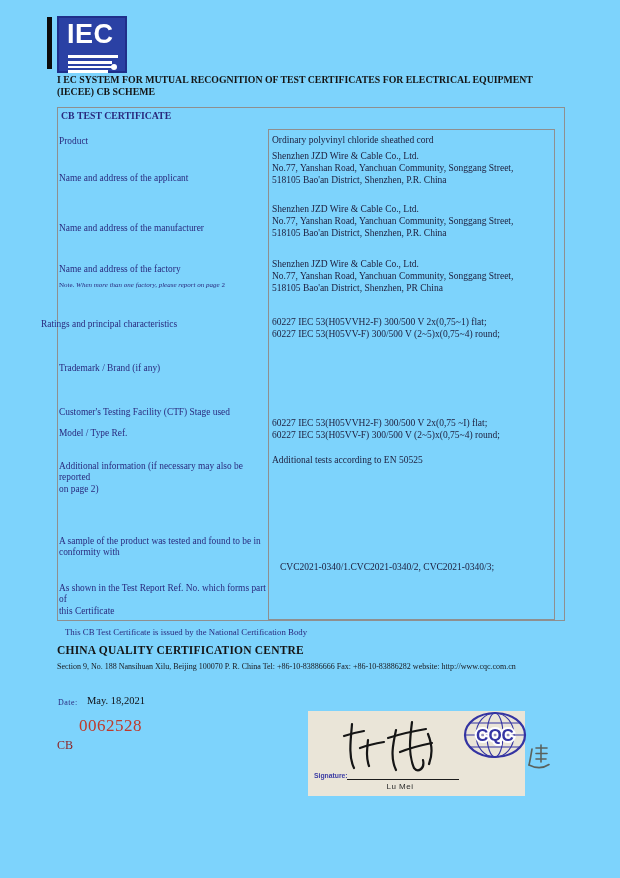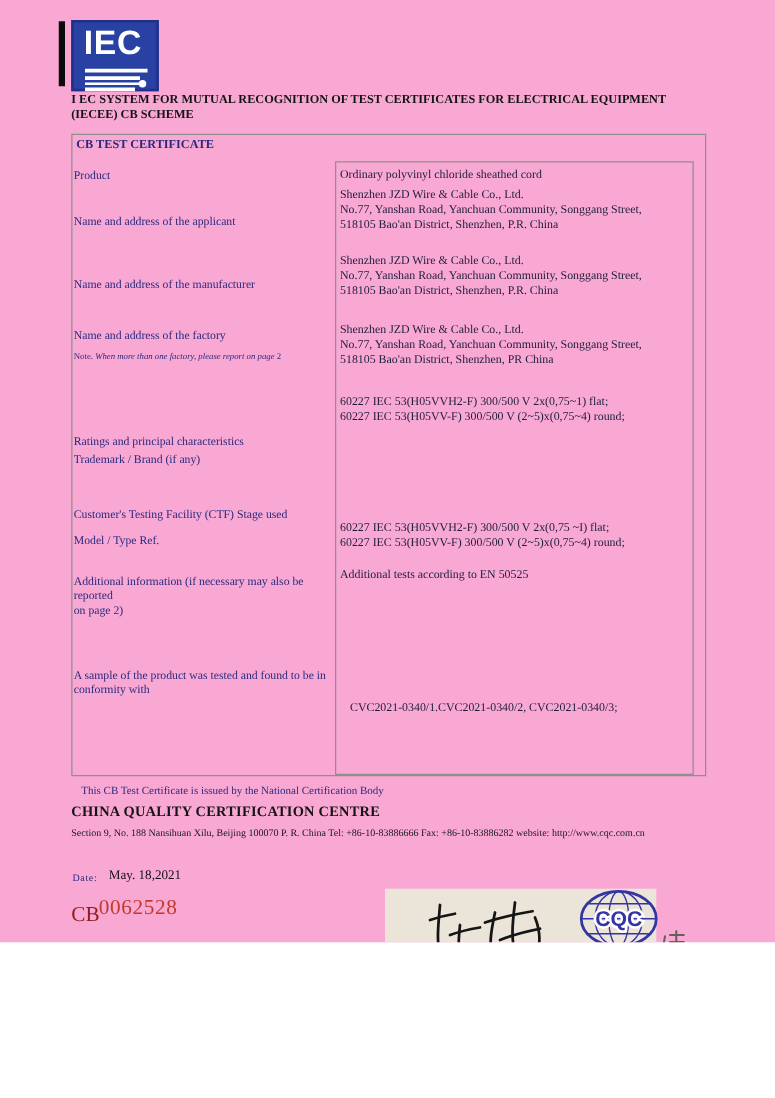"IEC" .page { background: #f9a8d4 -> #7dd3fc; height: 754px -> 878px }
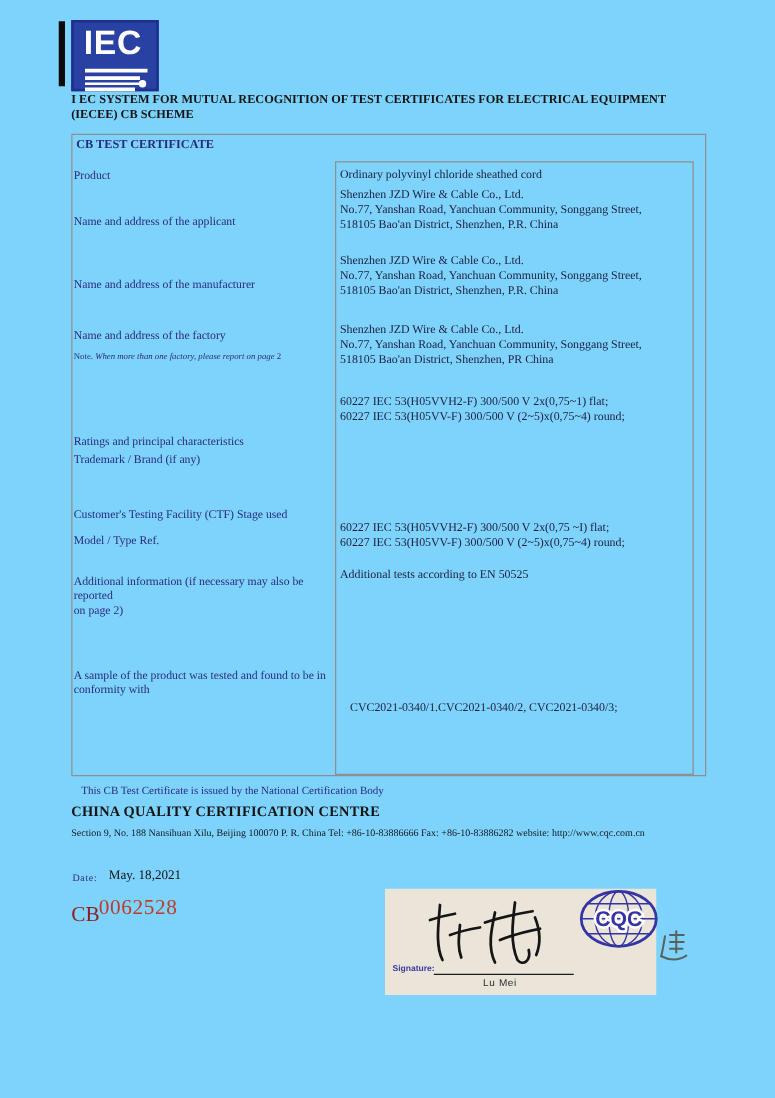"Ratings and principal characteristics" div.abs { left: 59px -> 41px; margin-top: 30px -> none }
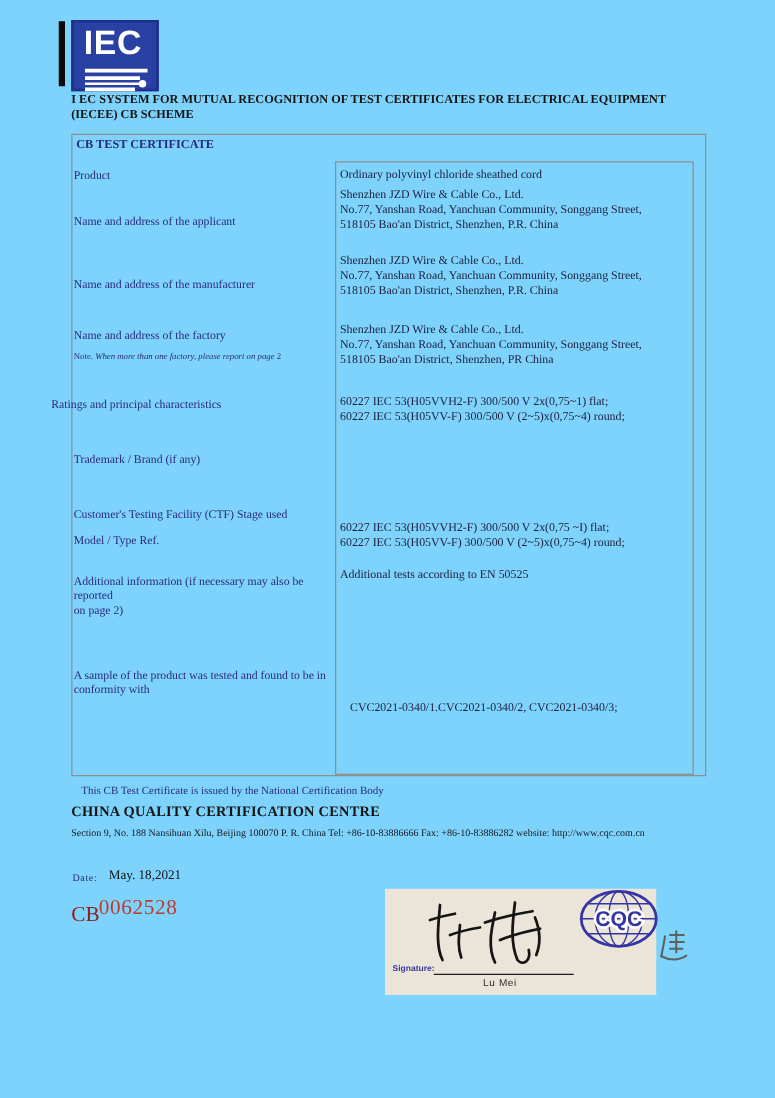"As shown in the Test" div.abs { html: none -> <div>As shown in the Test Report Ref. No. which forms part of this Certificate</div> }
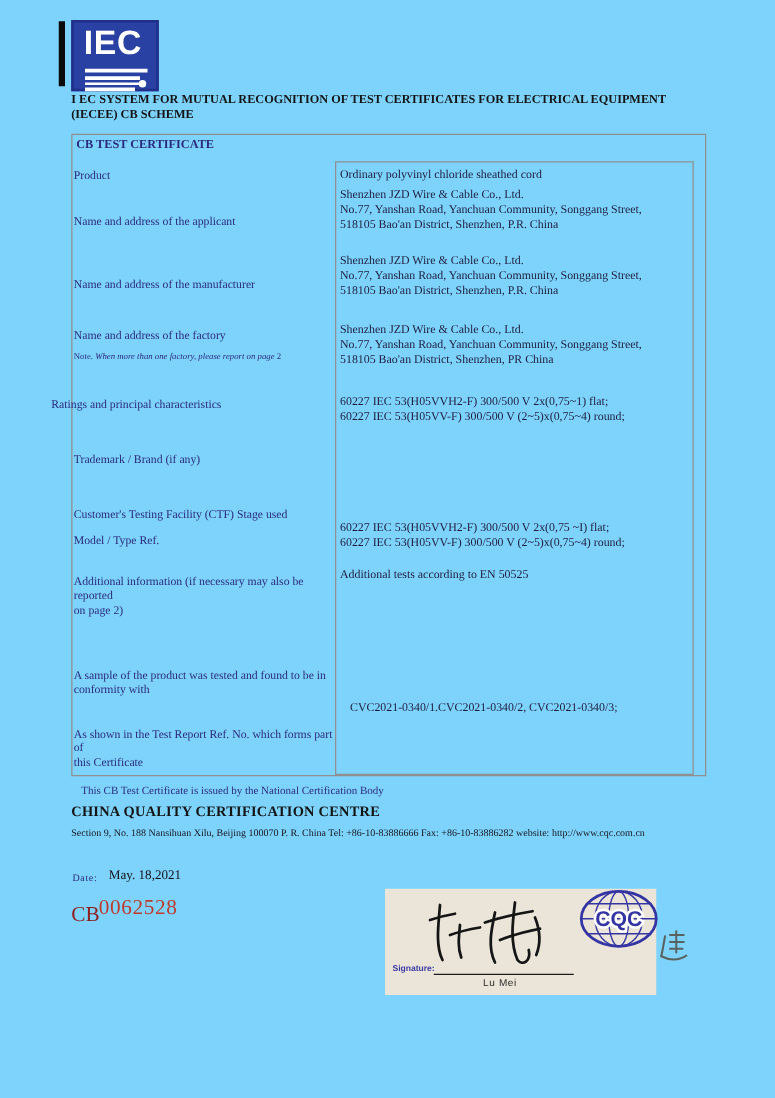"CB" .cb-prefix { font-size: 17px -> 12px; margin-top: none -> 16px }
